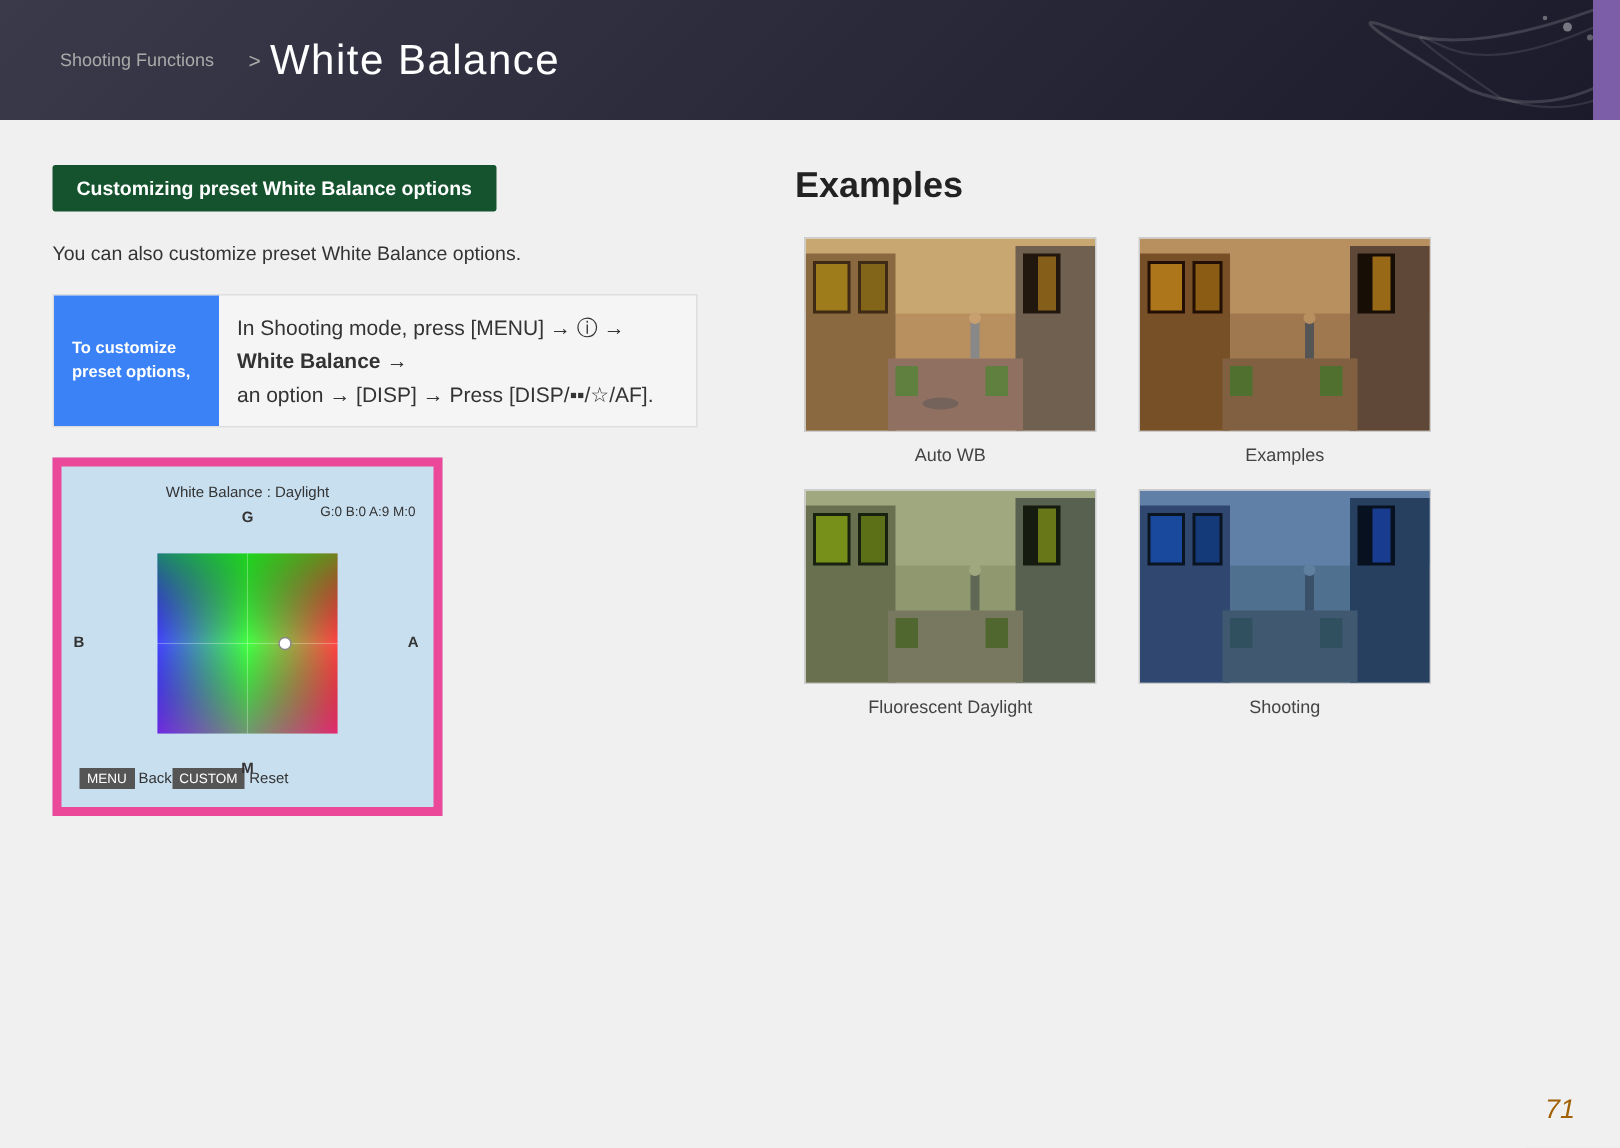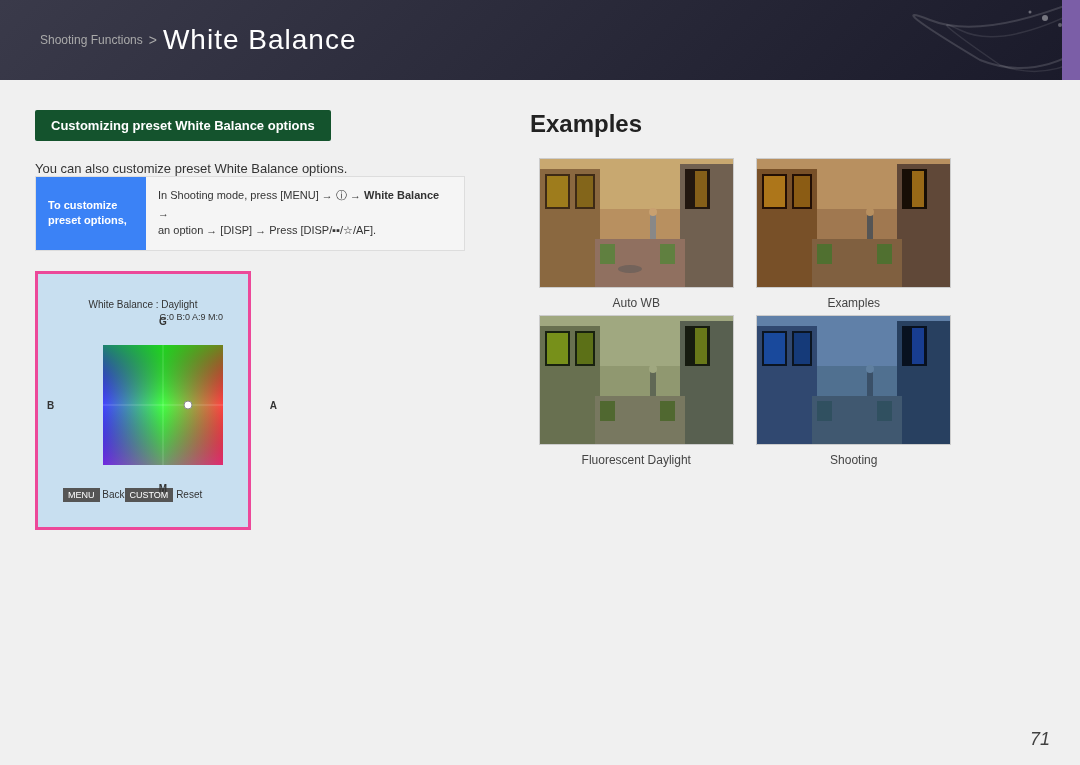"Shooting Functions" .breadcrumb { margin-right: 6px -> 23px }
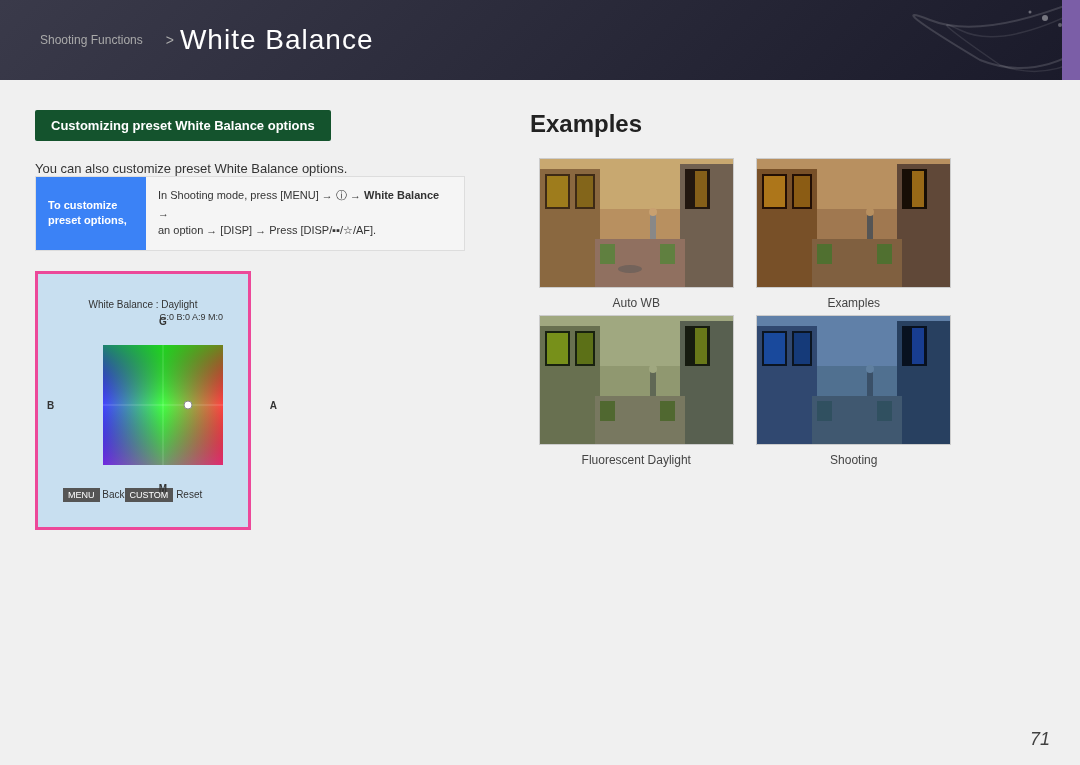"You can also customize preset" .description-text { margin-bottom: none -> 20px }
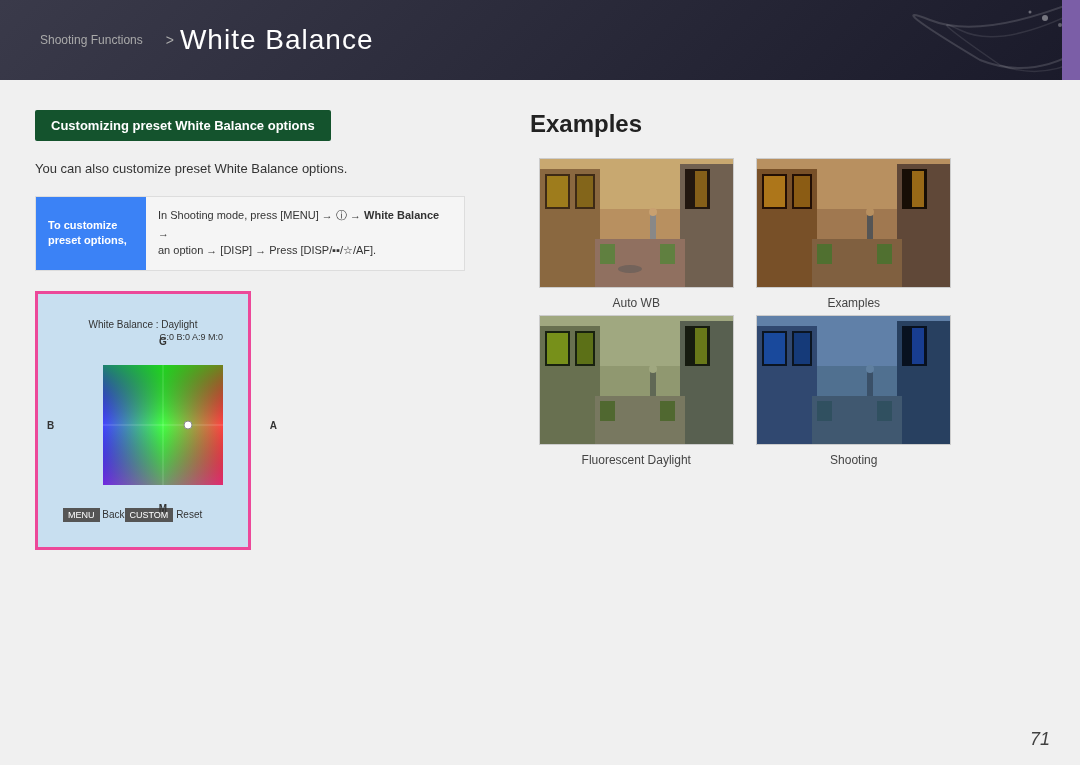"In Shooting mode, press [MENU]" .instruction-content { font-size: 11px -> 14px }
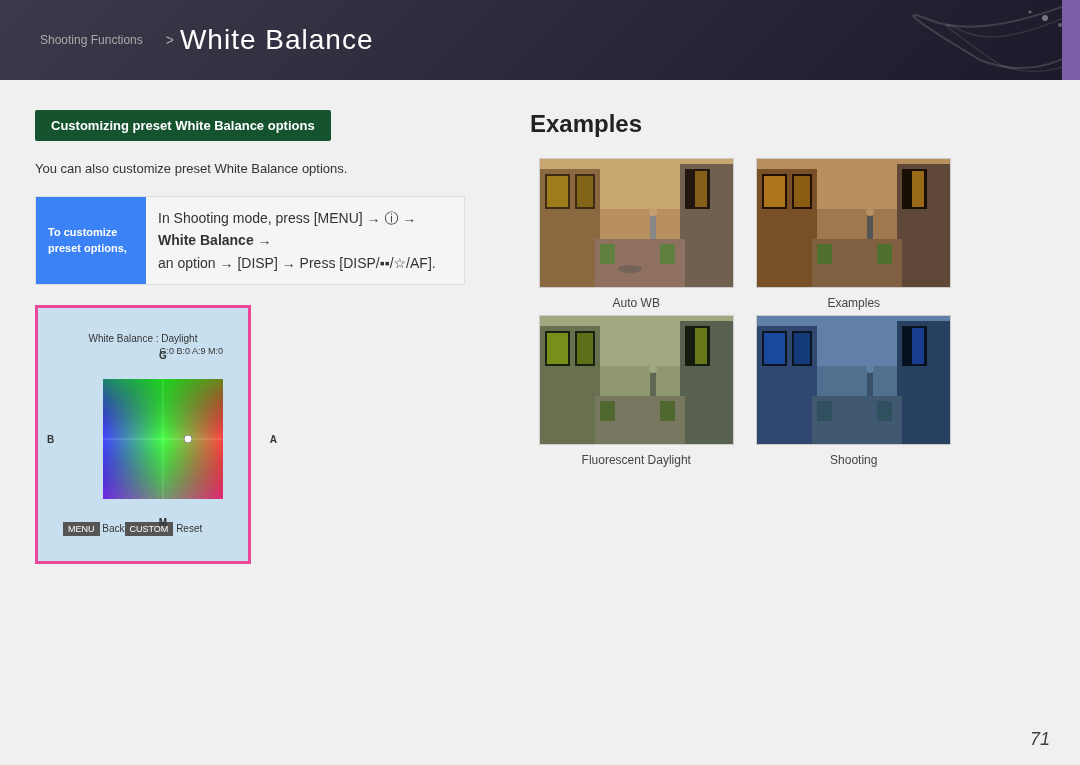"Auto WB" .examples-grid { gap: 5px -> 16px }
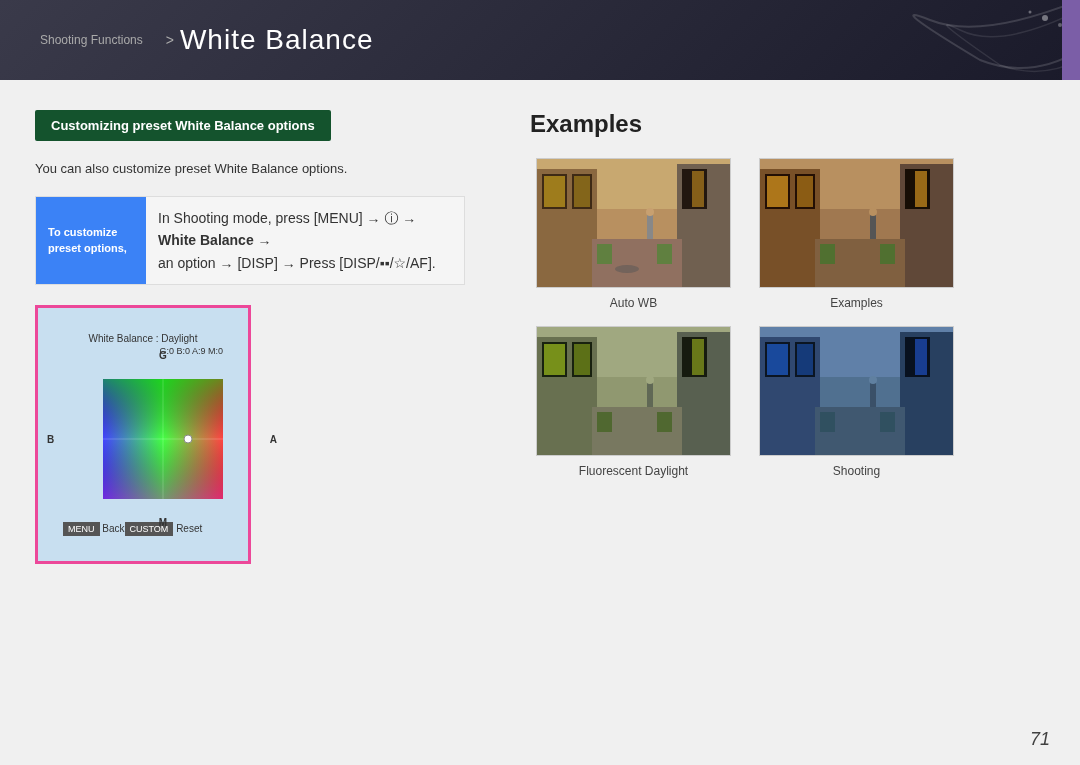"White Balance : Daylight" .wb-diagram { border: 3px solid #ec4899 -> 6px solid #ec4899; padding: 25px -> 12px; width: 216px -> 260px }
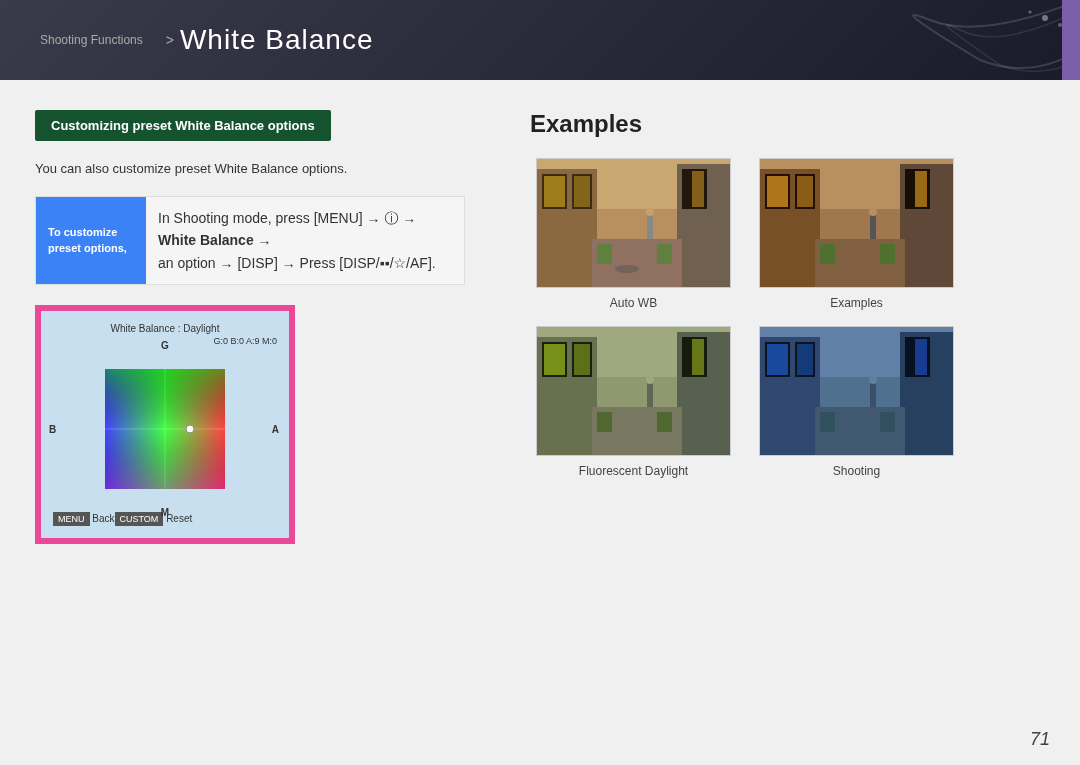"71" .page-number { color: #404040 -> #a16207 }
